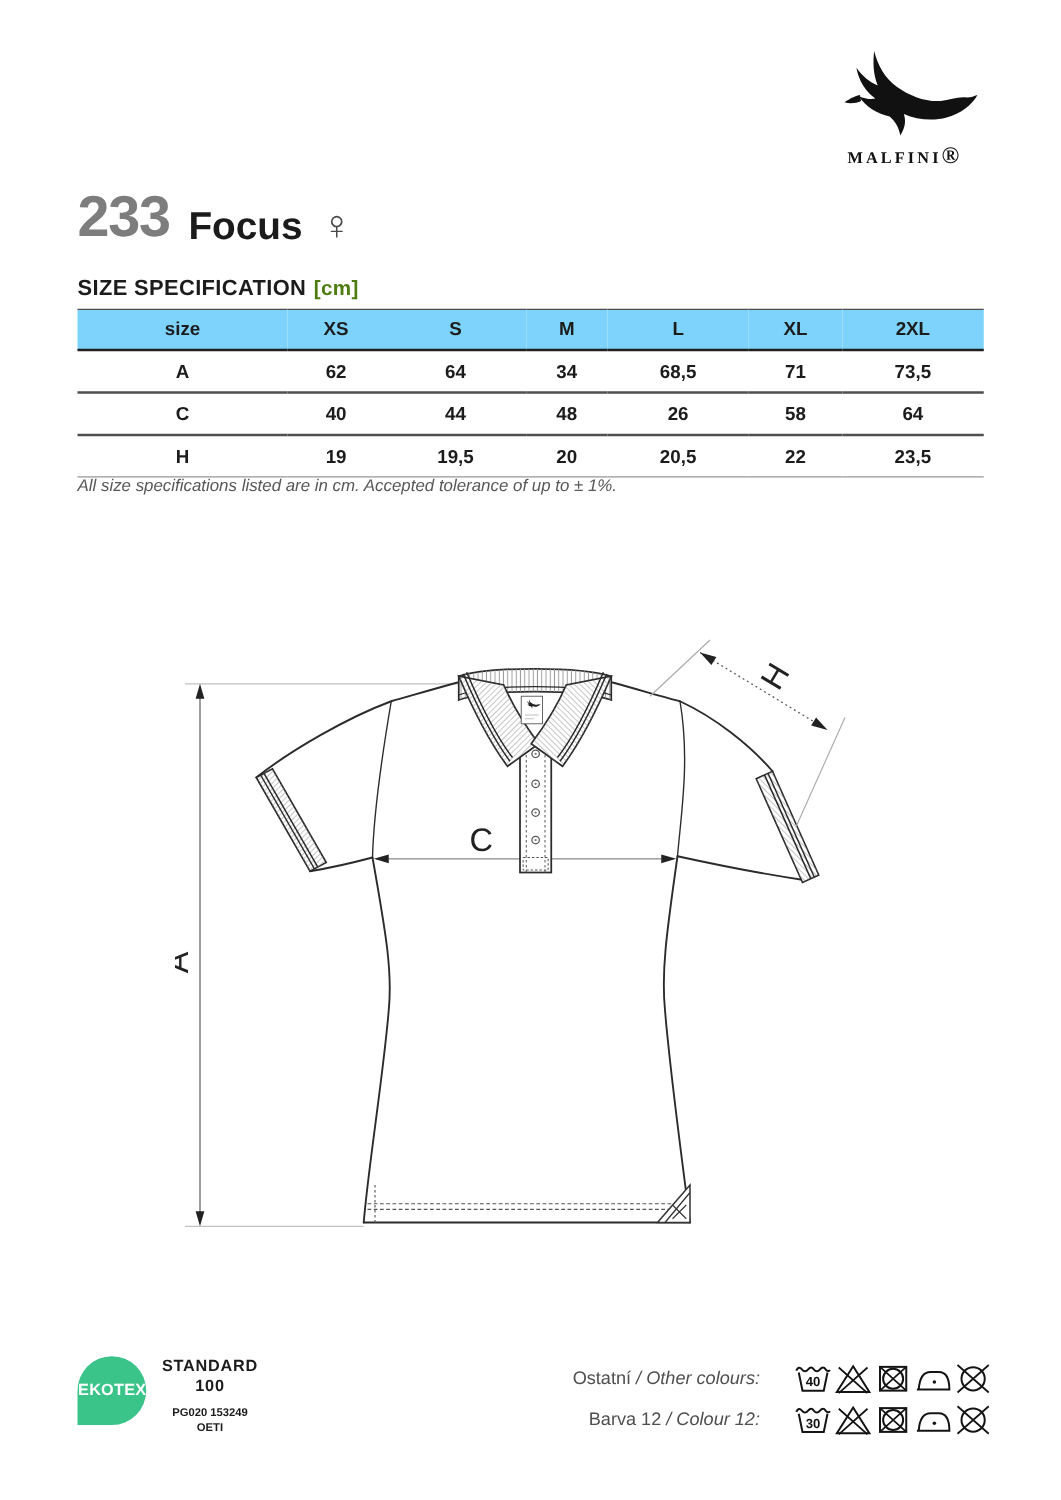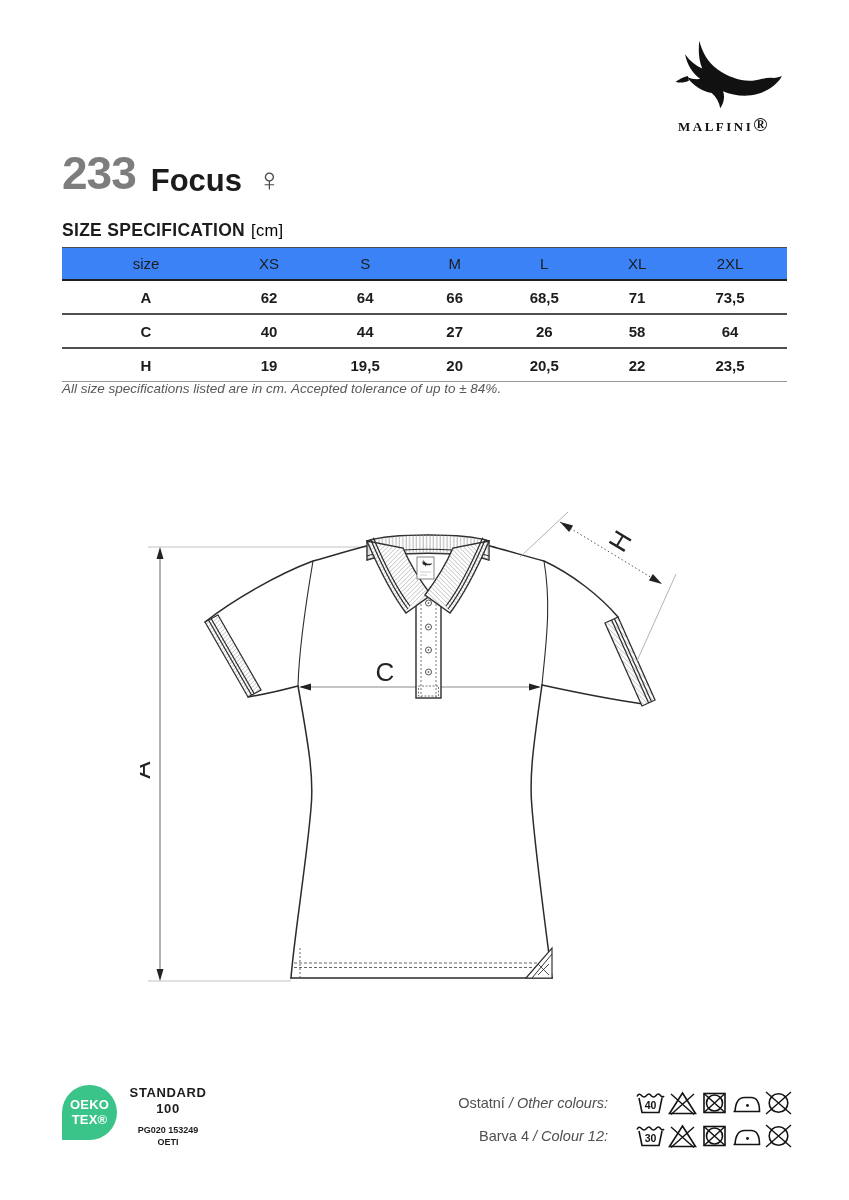"[cm]" .spec-title .unit { color: #000000 -> #4d7c0f; font-weight: 400 -> 700 }
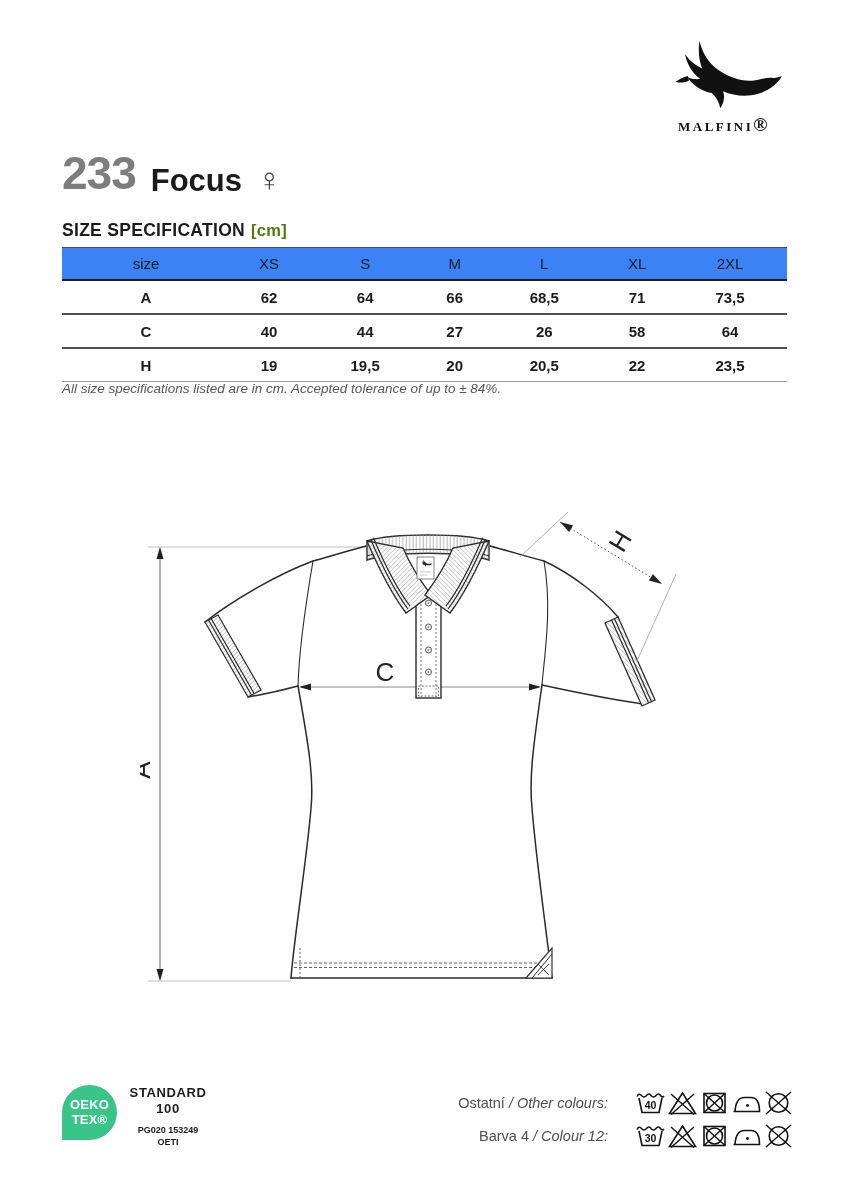"size" thead th { background: #3b82f6 -> #7dd3fc; font-weight: 400 -> 700 }
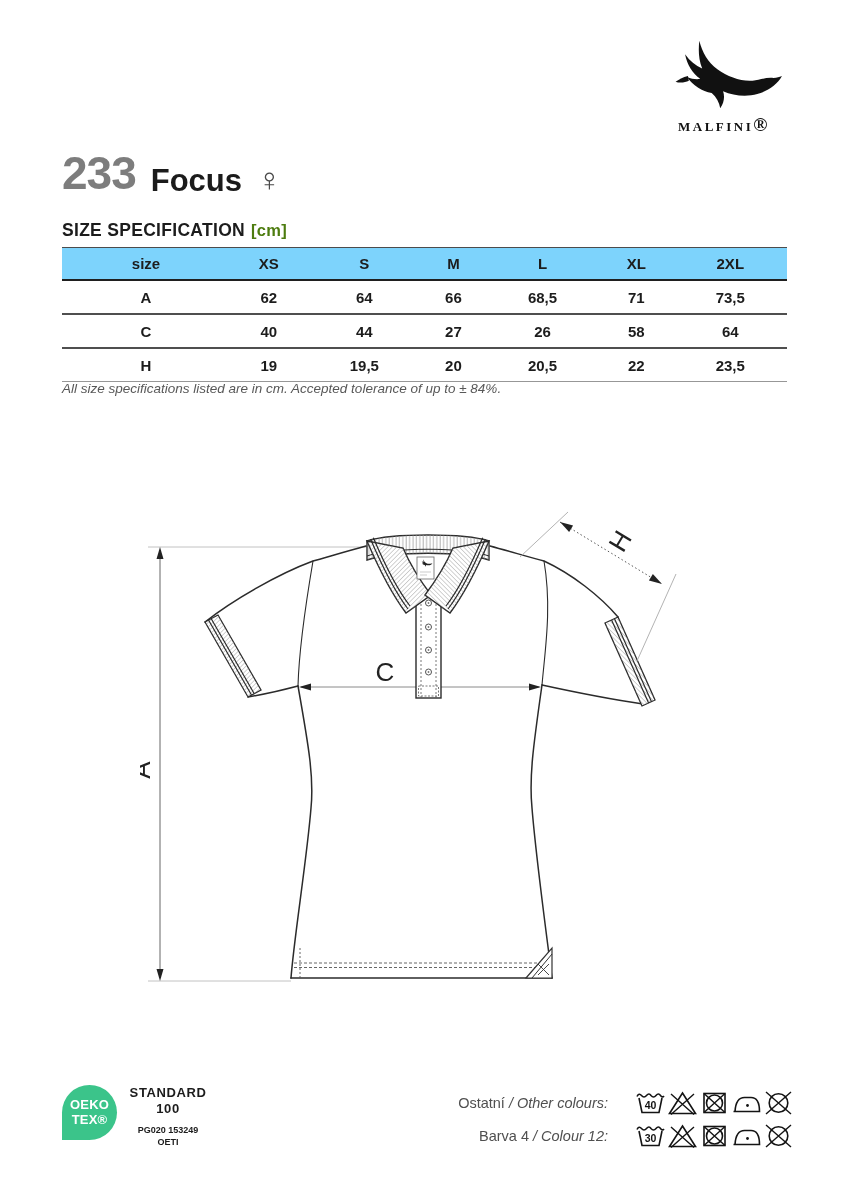"66" td { text: 66 -> 34 }
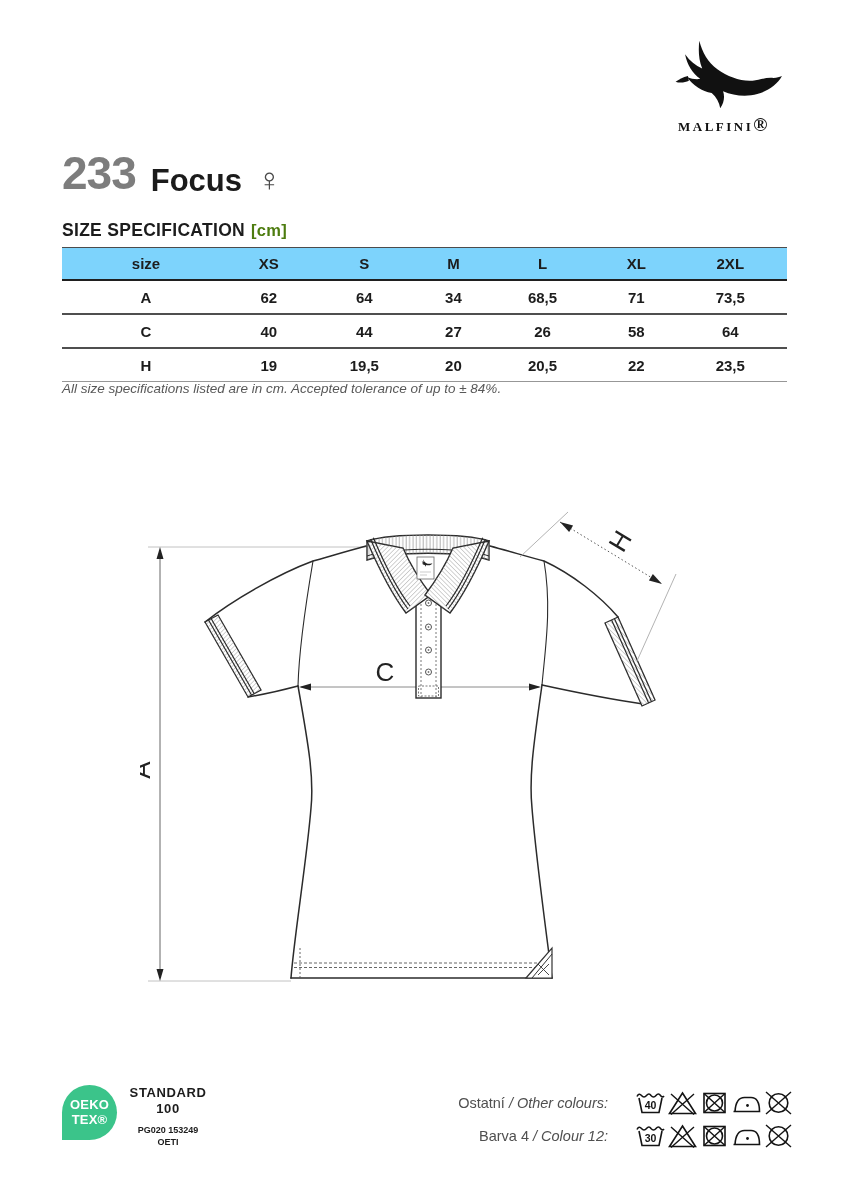"27" td { text: 27 -> 48 }
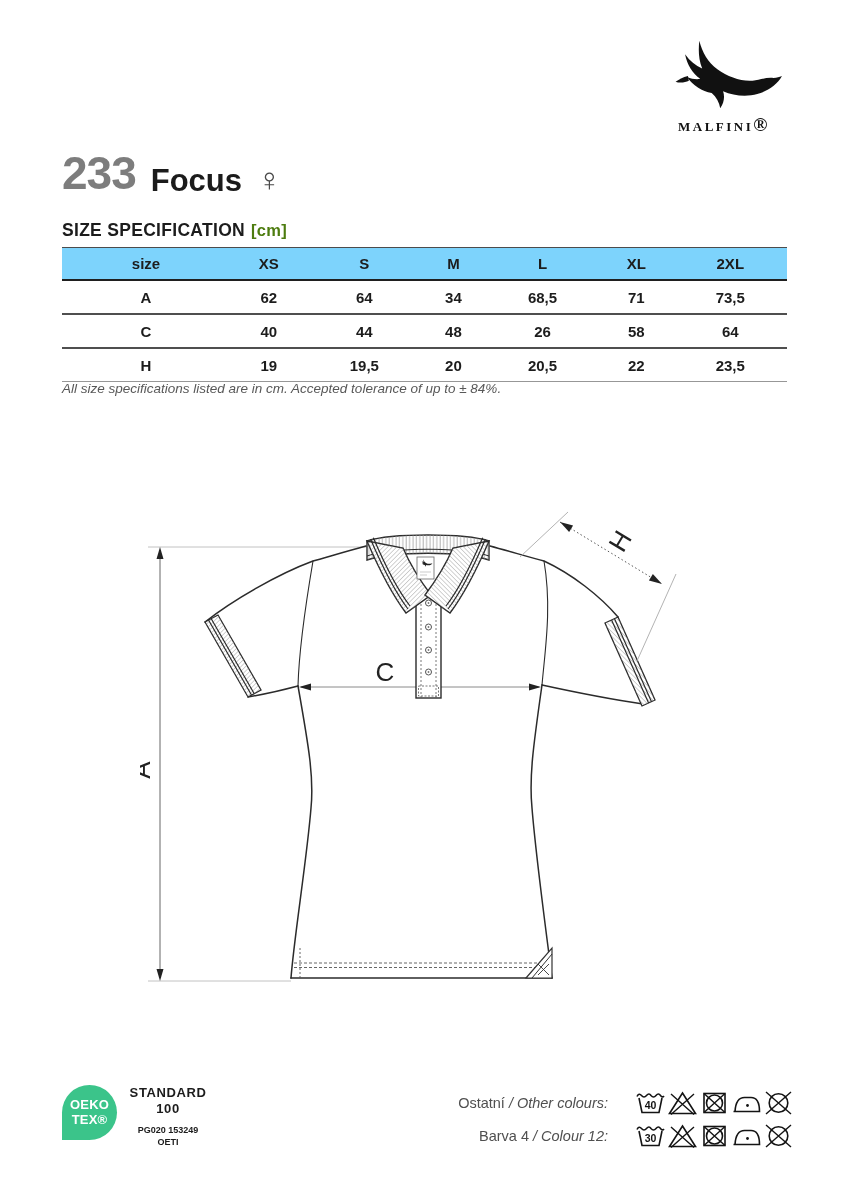"All size specifications listed are" div.footnote { text: 84% -> 1% }
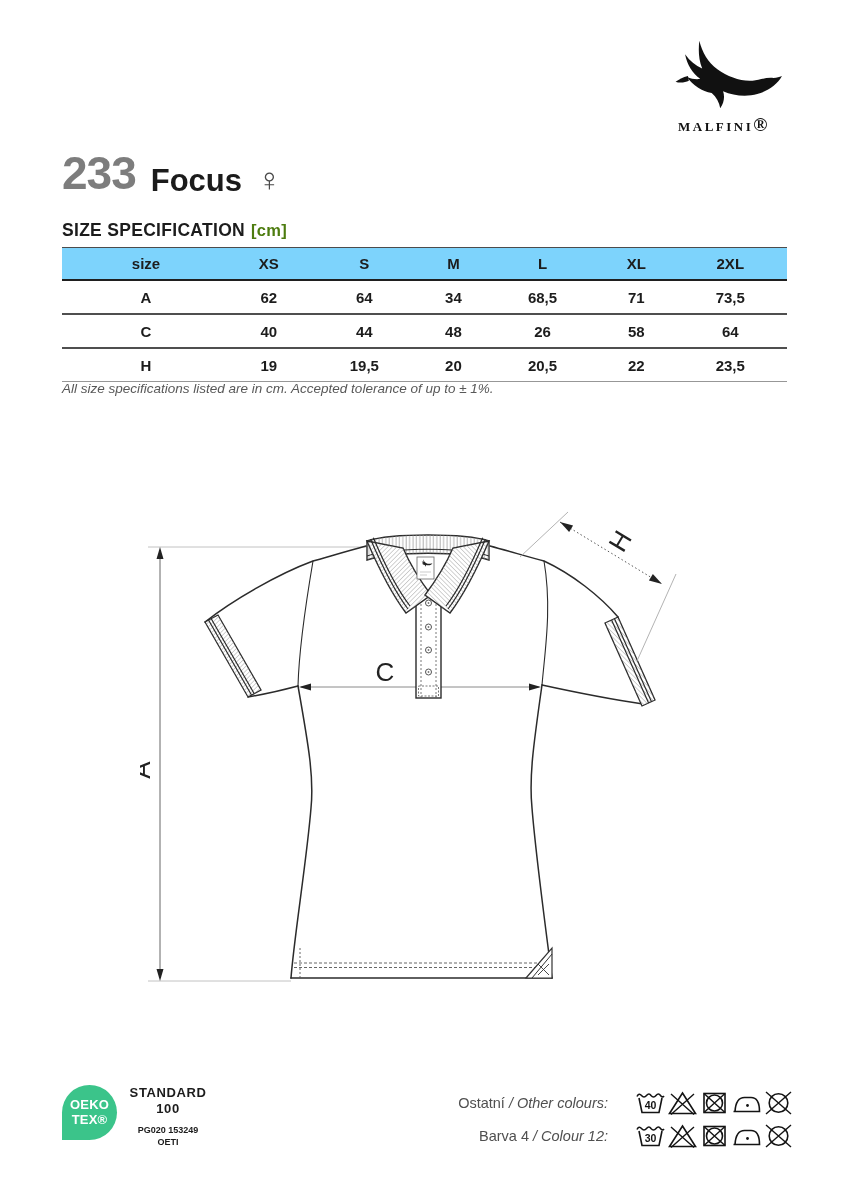"OEKO" .oeko-badge { flex-direction: column -> row }
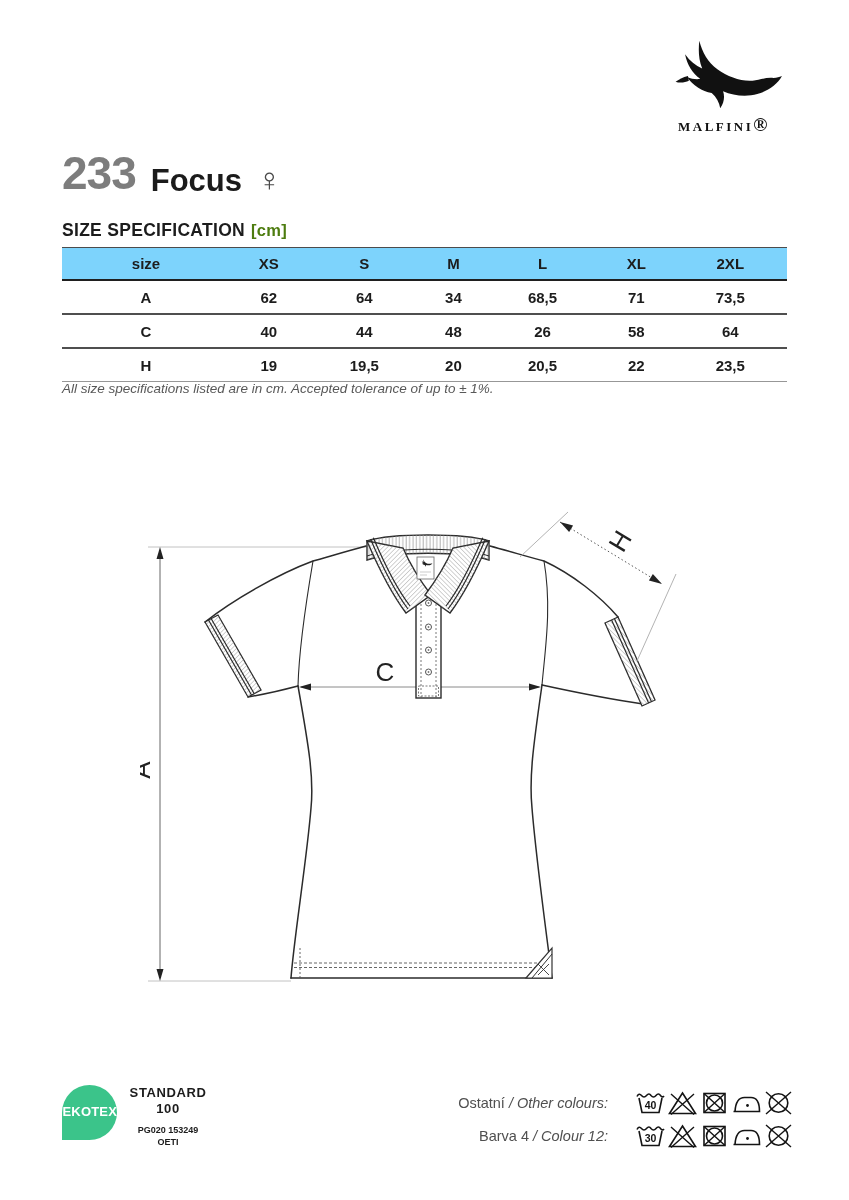"Barva 4" span { text: 4 -> 12 }
